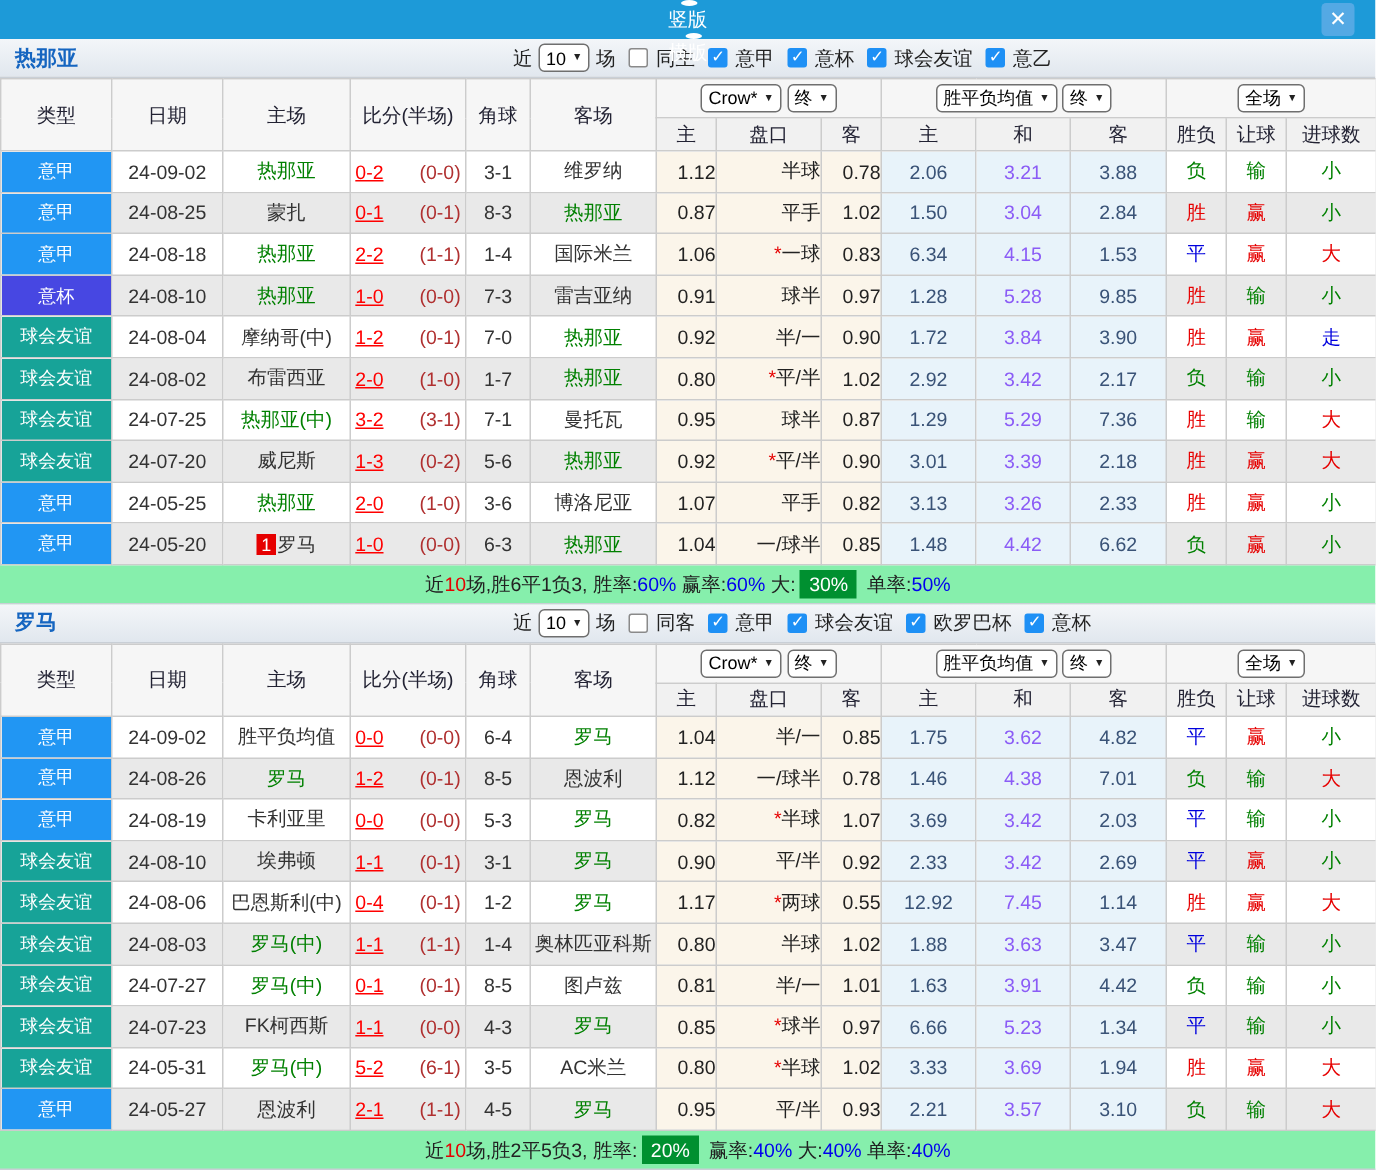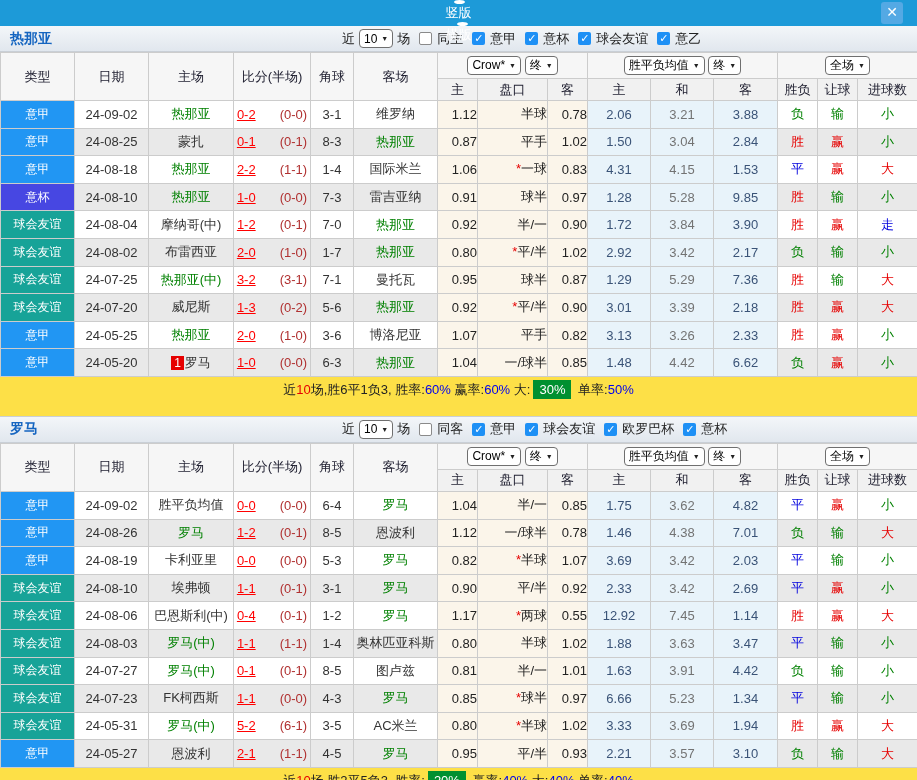"3.21" tbody td.c-avg.mid { color: #737373 -> #8b5cf6 }
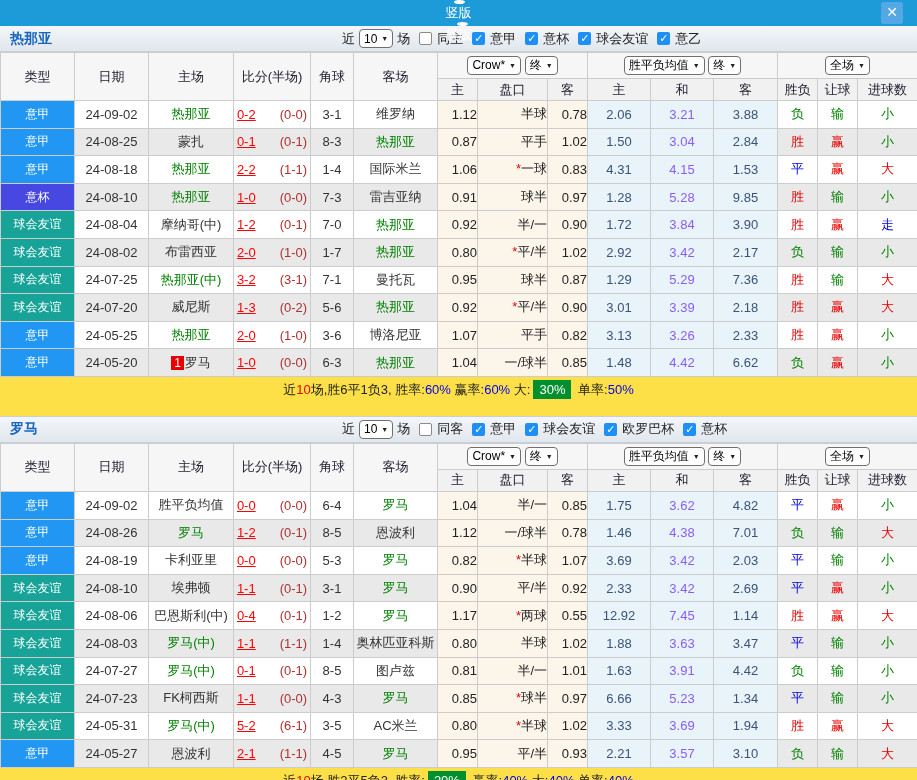"4.31" td.c-avg { text: 4.31 -> 6.34 }
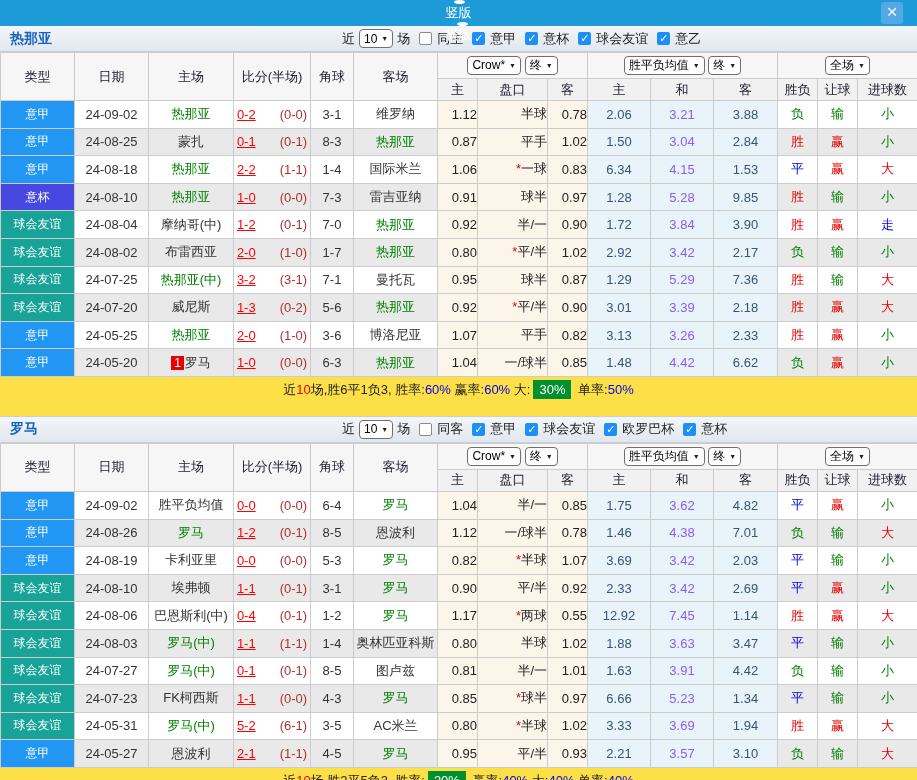"近10场,胜6平1负3, 胜率:60% 赢率:60% 大: 30%" .summary { background: #fde047 -> #86efac; height: 40px -> 26px }
